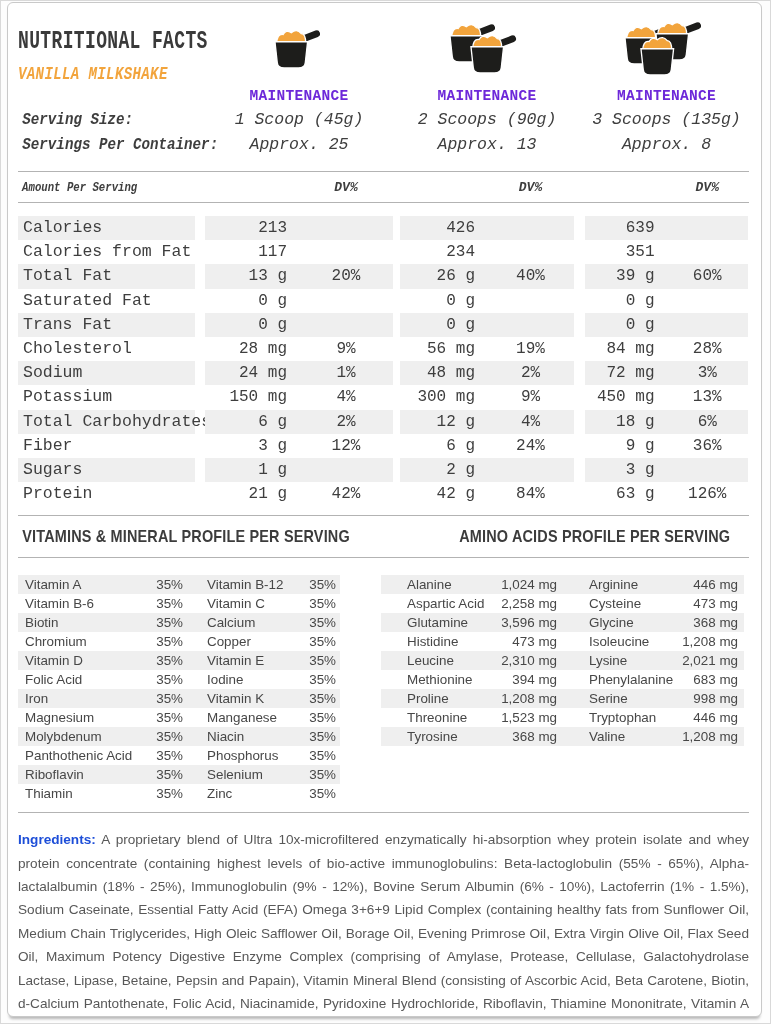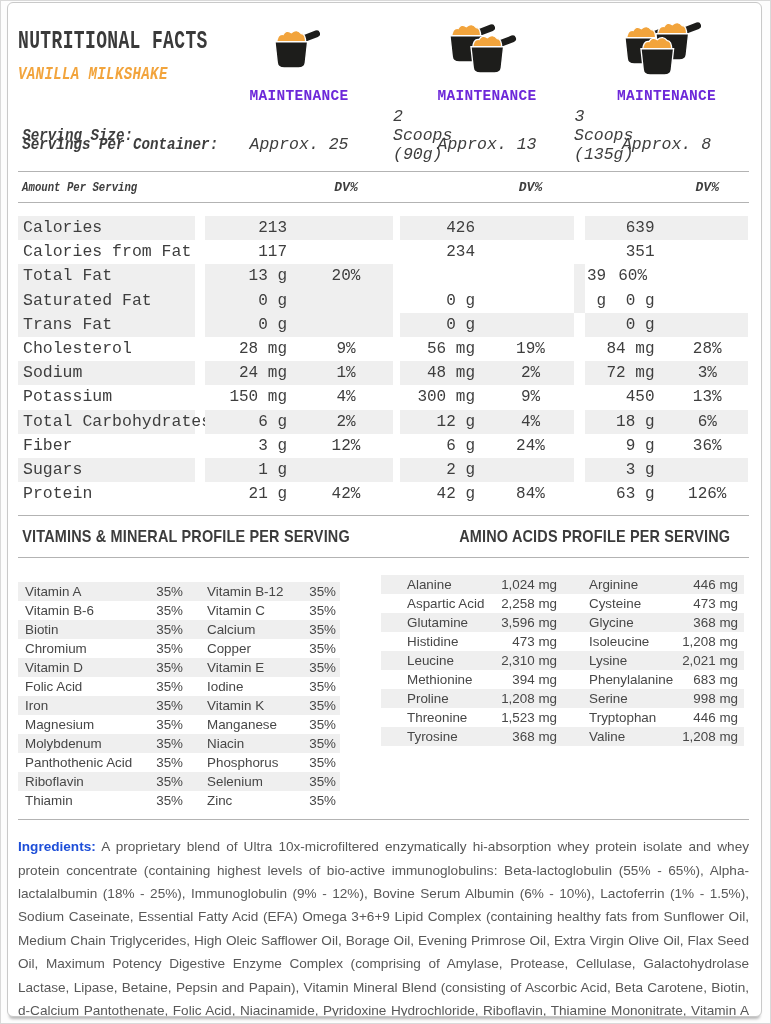"1 Scoop (45g)" div.srv-val { html: none -> <div>1 Scoop (45g)</div> }
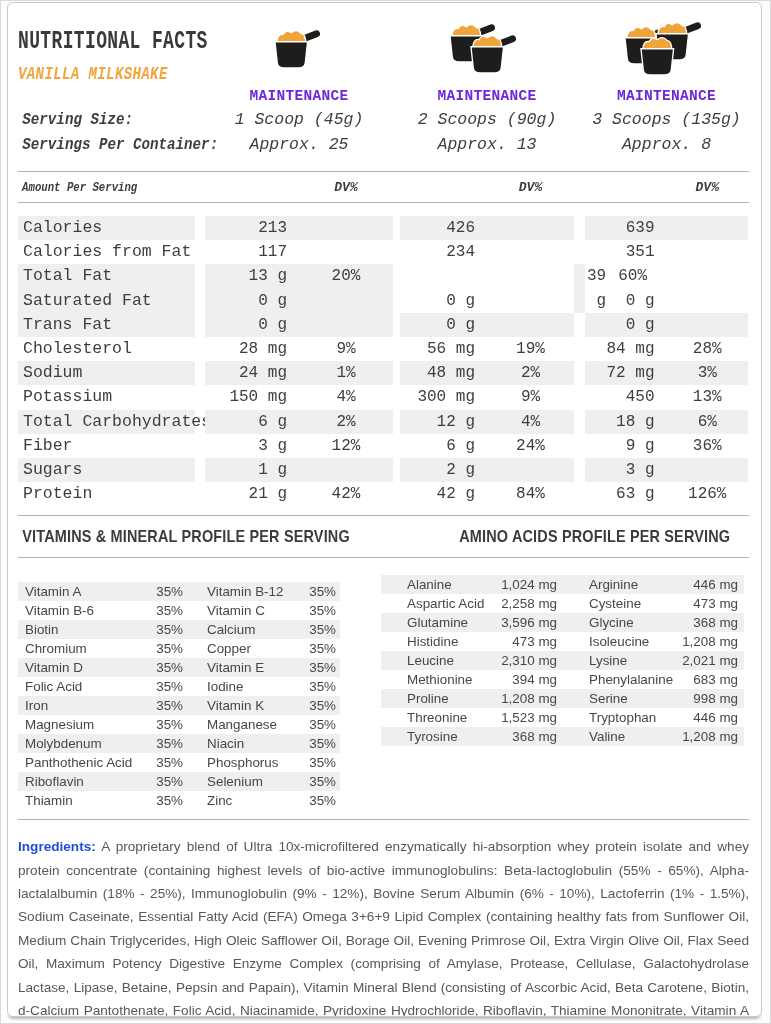"213" .amt { padding-left: 13px -> none }
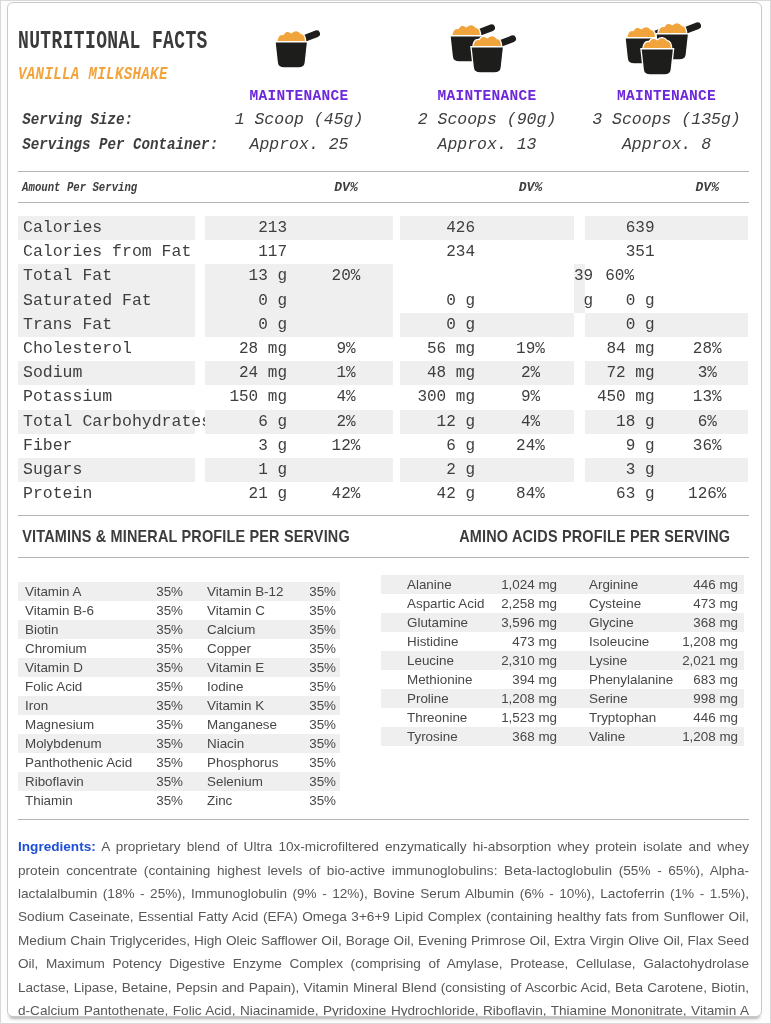"26 g" div.cell { html: none -> <div> <span>26 g</span> <span>40%</span> </div> }
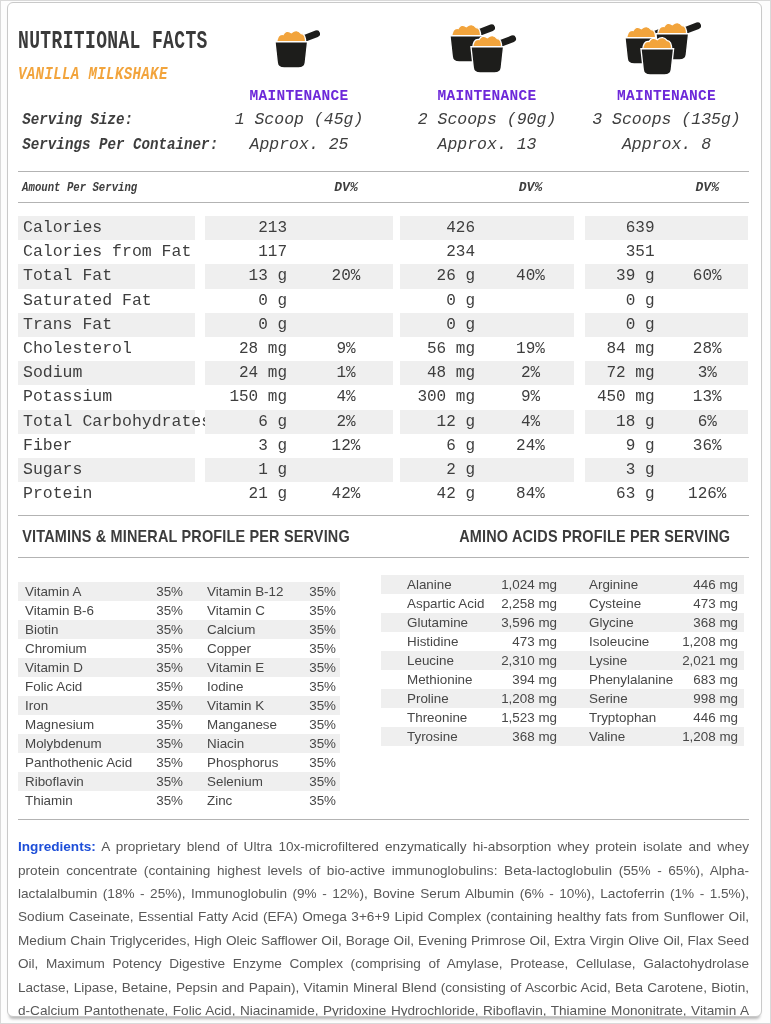"Vitamin A" .vit-block { margin-top: 7px -> none }
